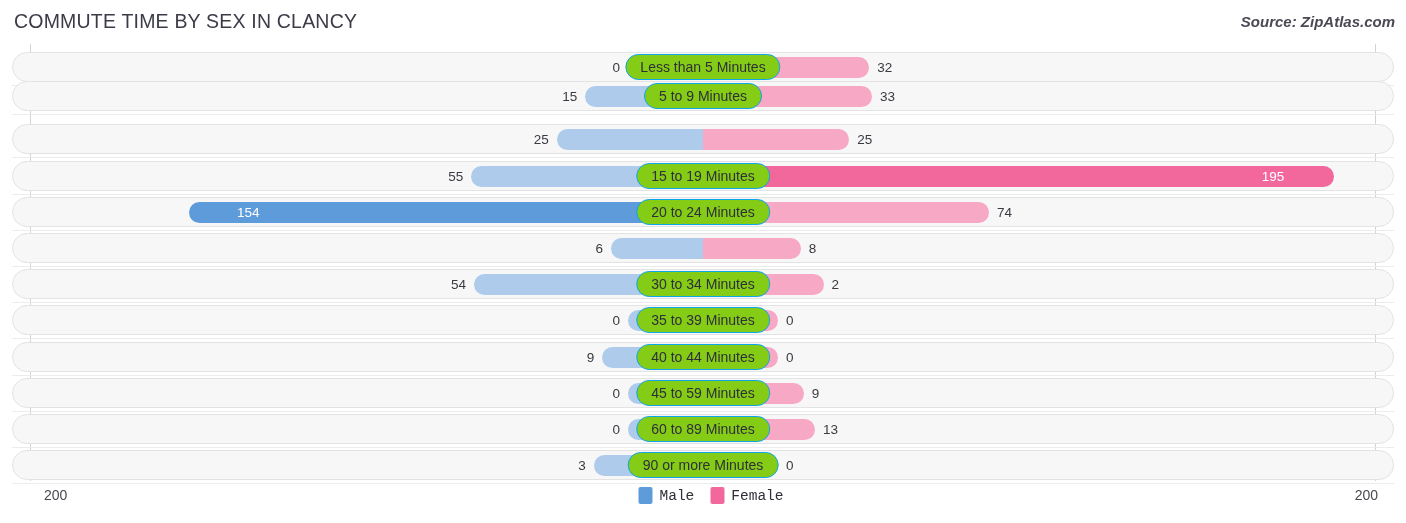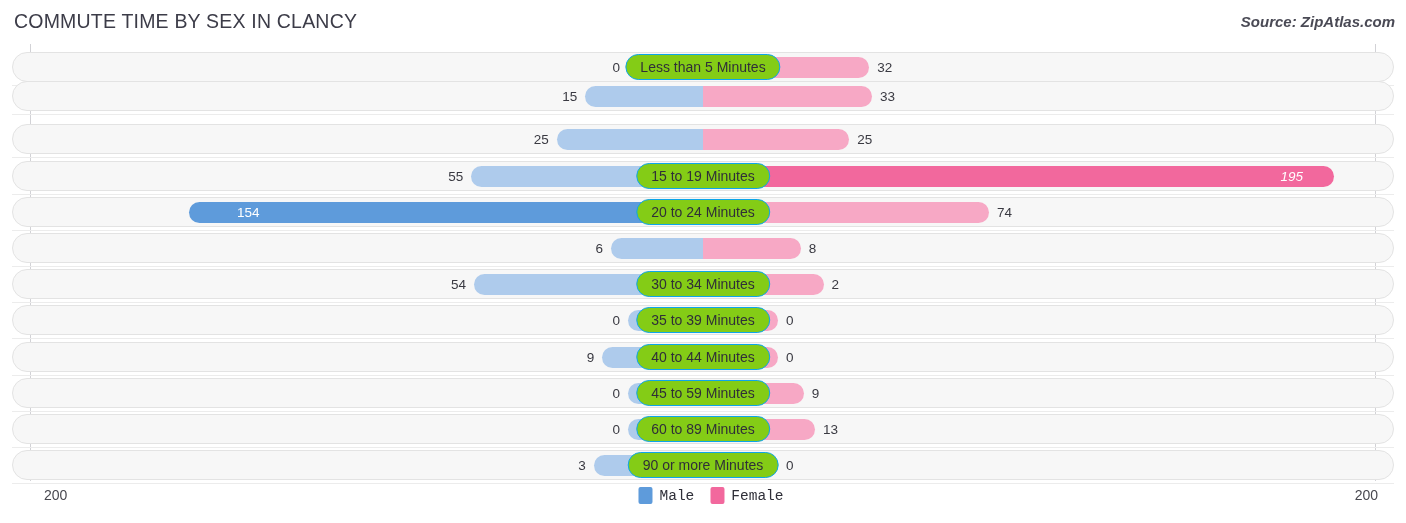"5 to 9 Minutes" div.cat-pill { html: none -> <div>5 to 9 Minutes</div> }
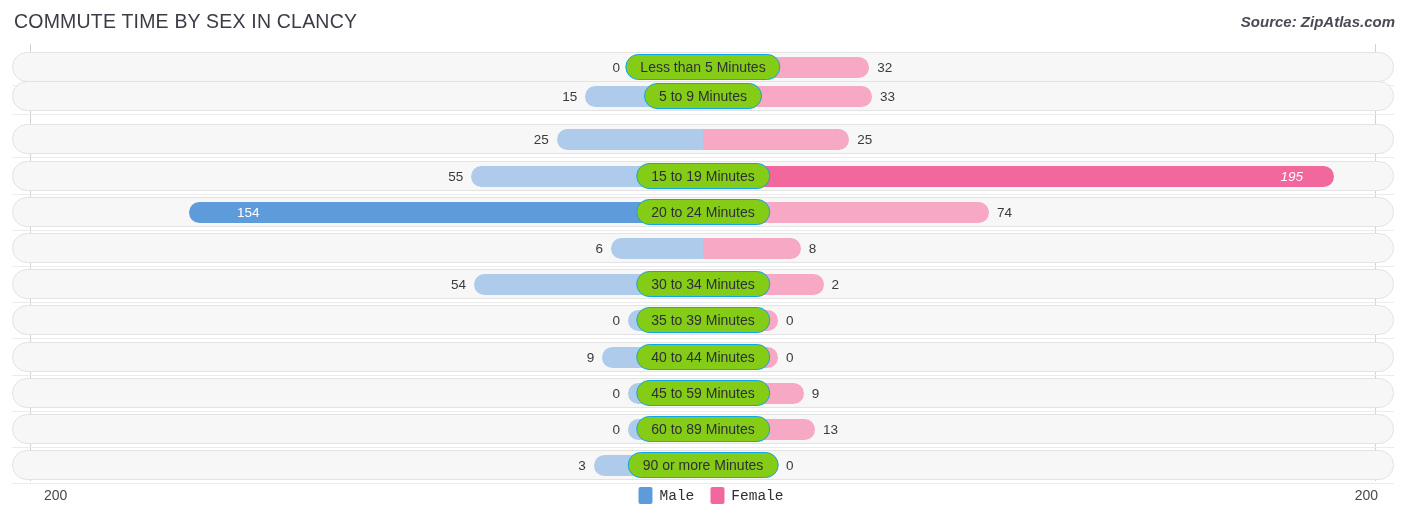"195" div.val { font-style: italic -> none; text-align: center -> left }
